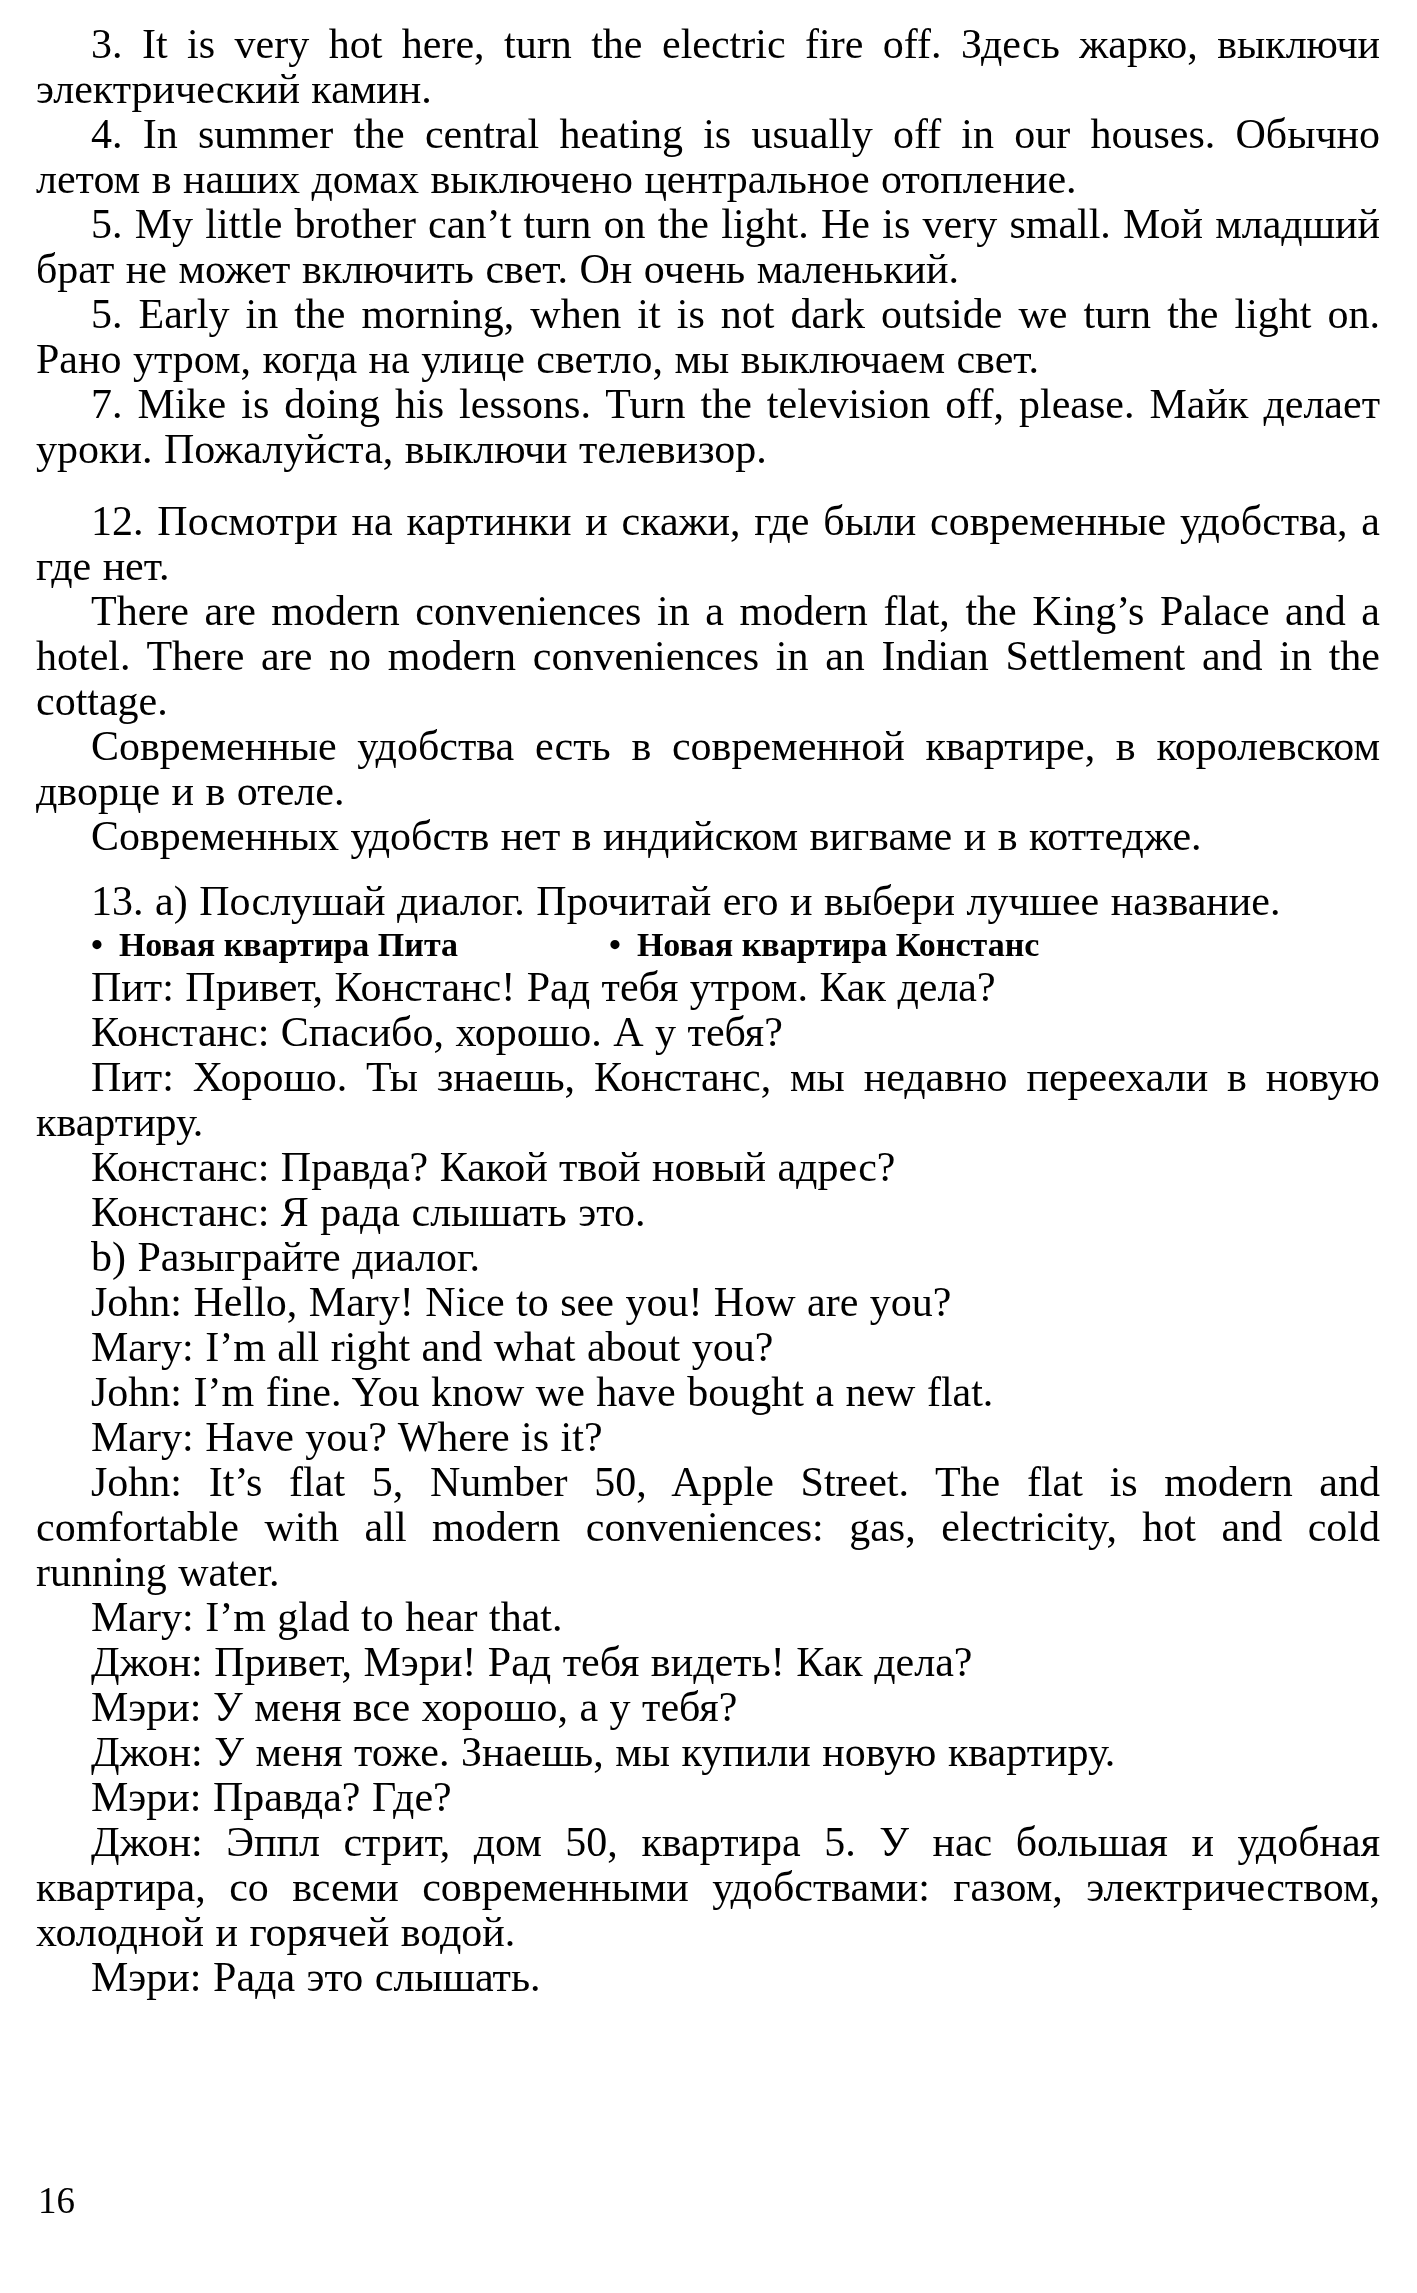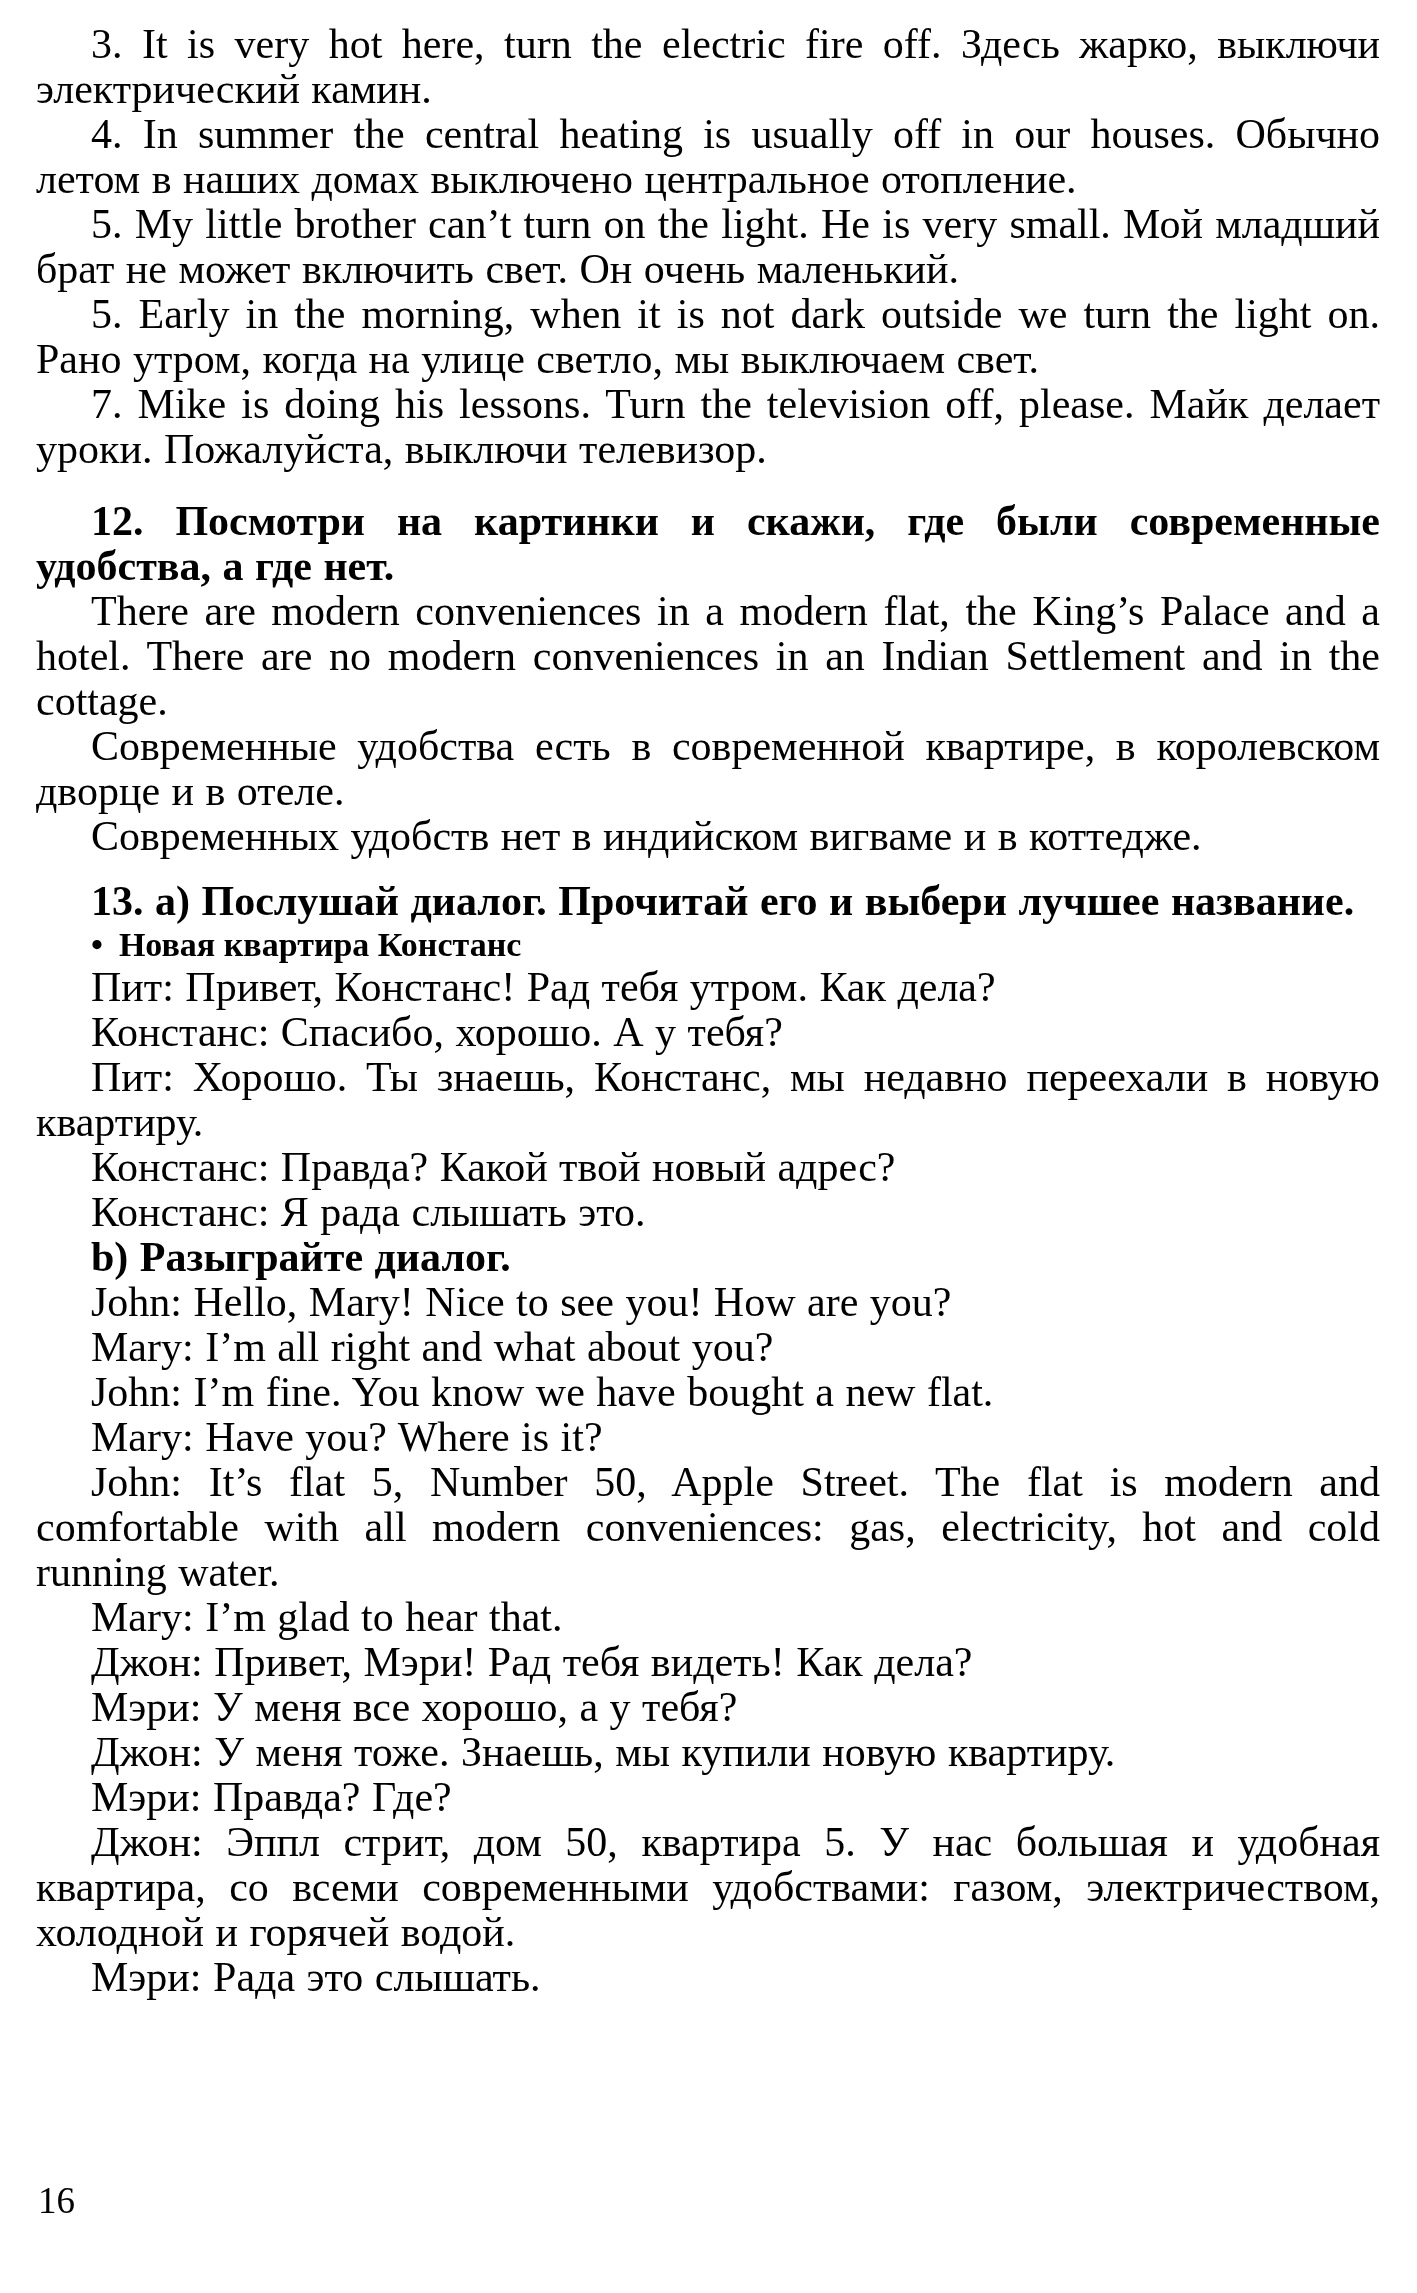"12. Посмотри на картинки и" .heading { font-weight: bold -> normal }
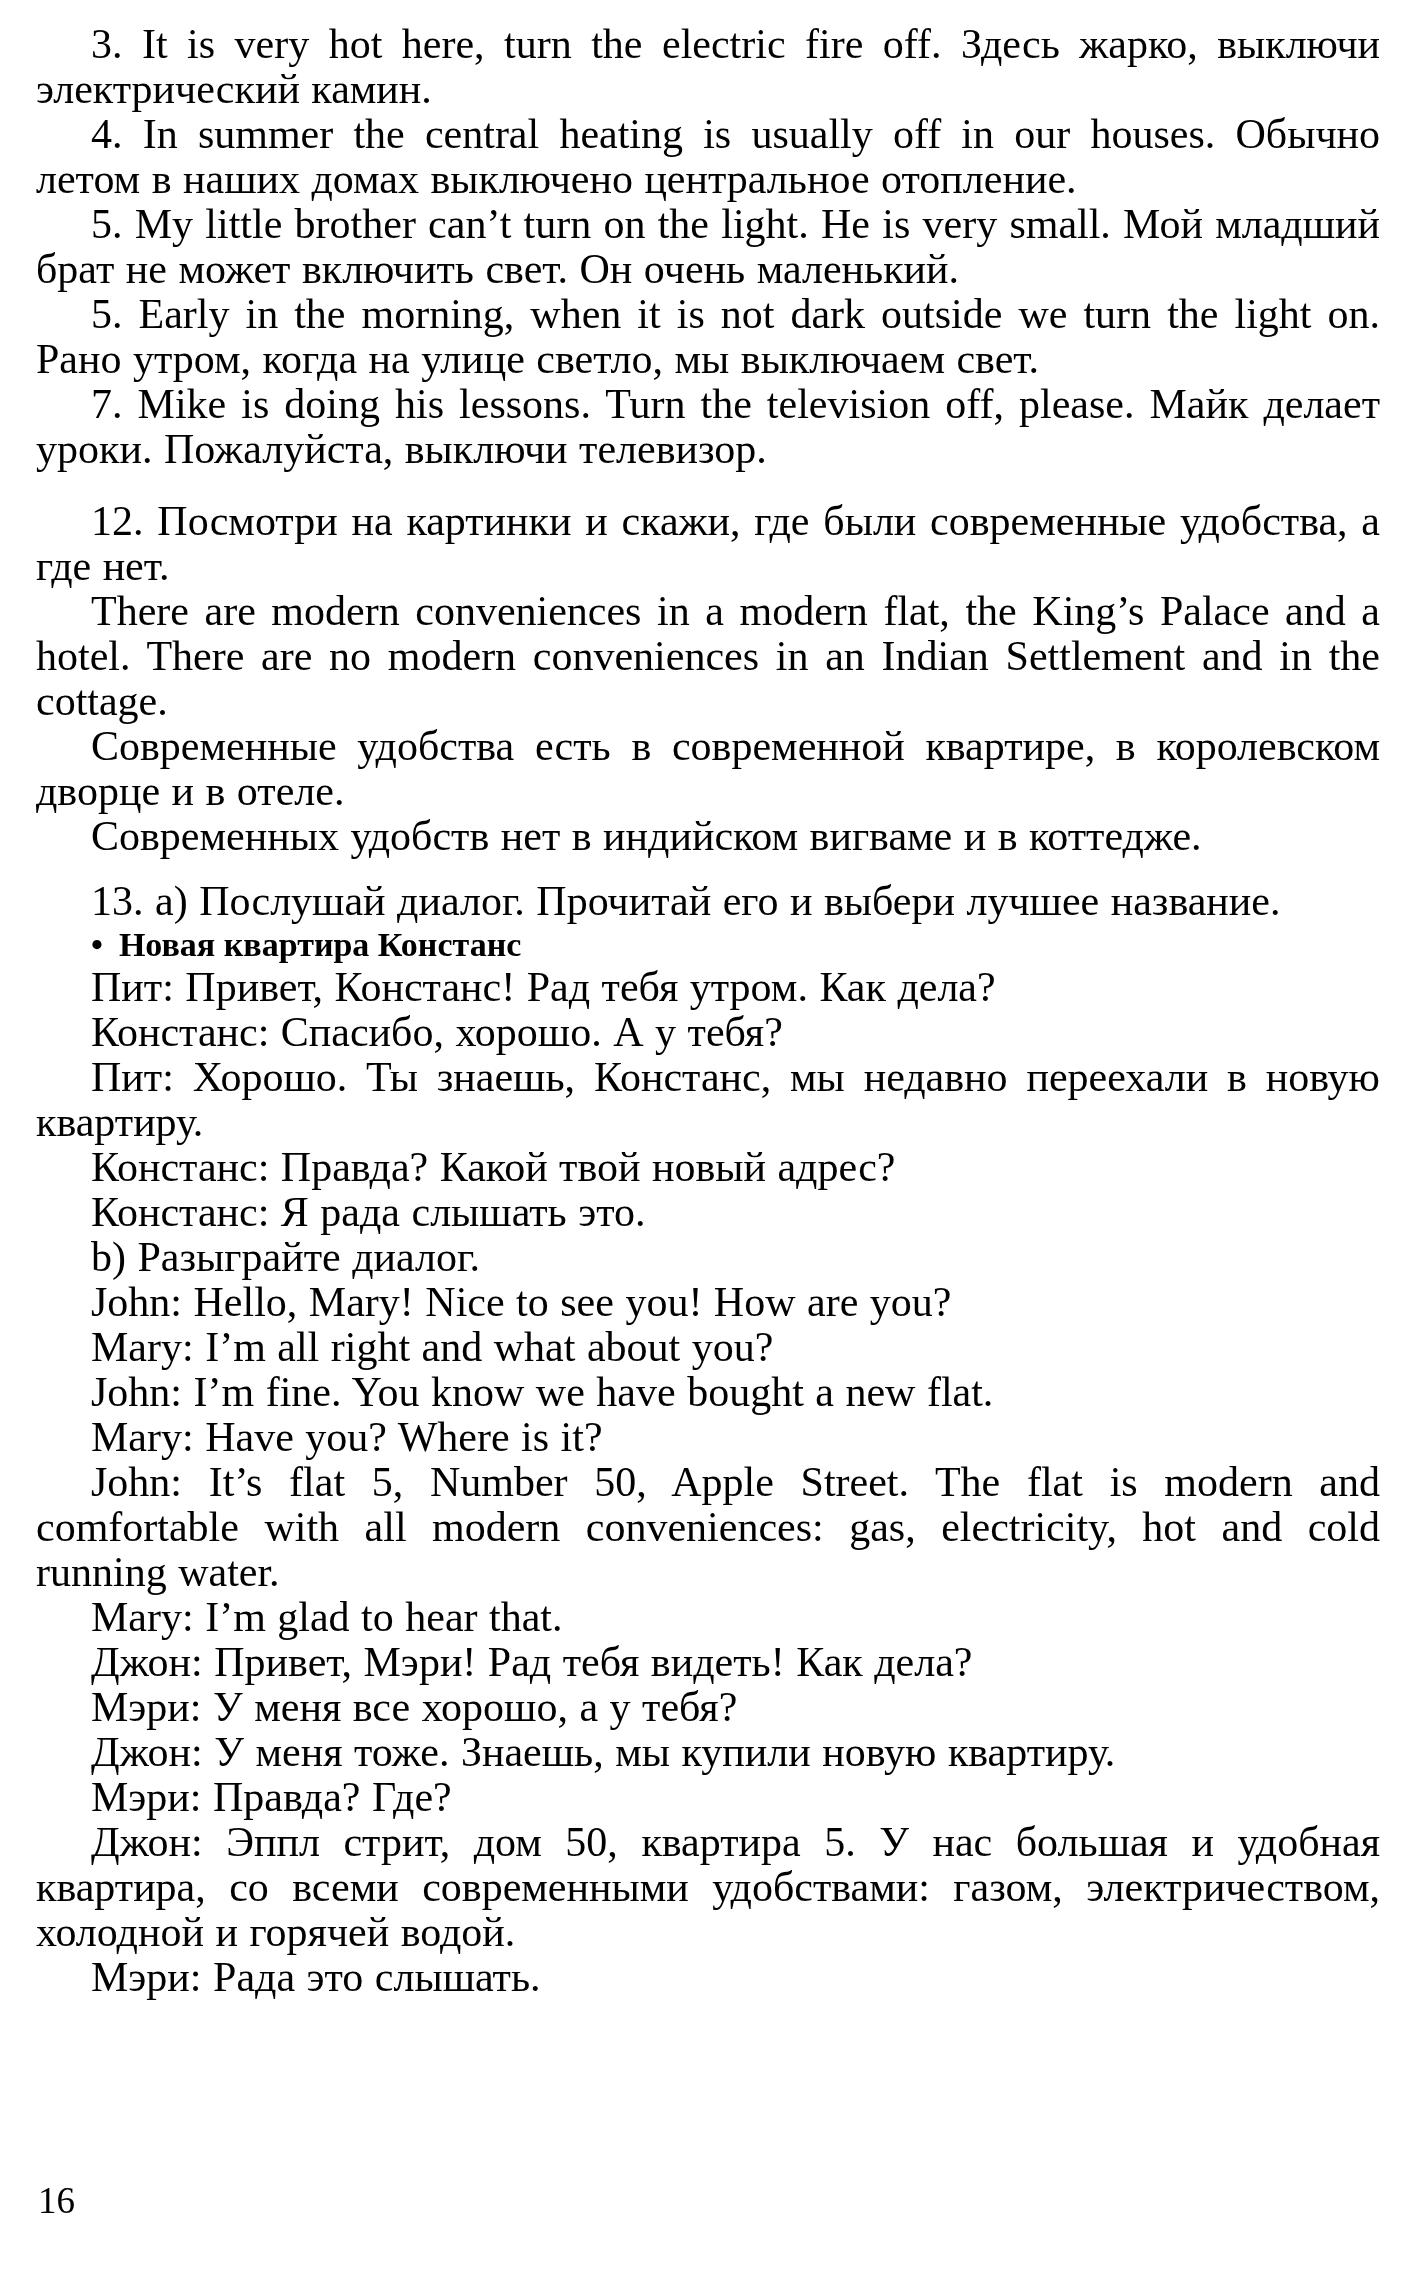"• Новая квартира Пита" span.bullet-item { html: none -> <span><span>•</span><span>Новая квартира Пита</span></span> }
